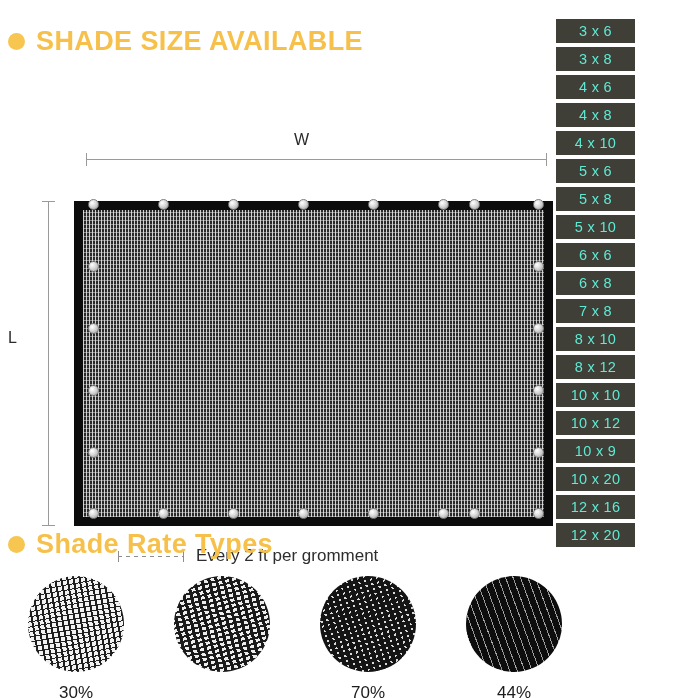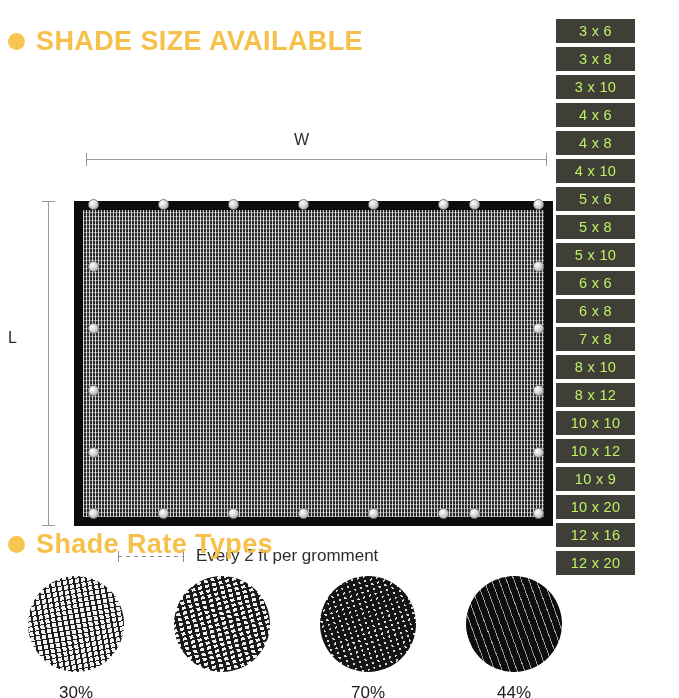"3 x 6" .size-chip { color: #bef264 -> #5eead4 }
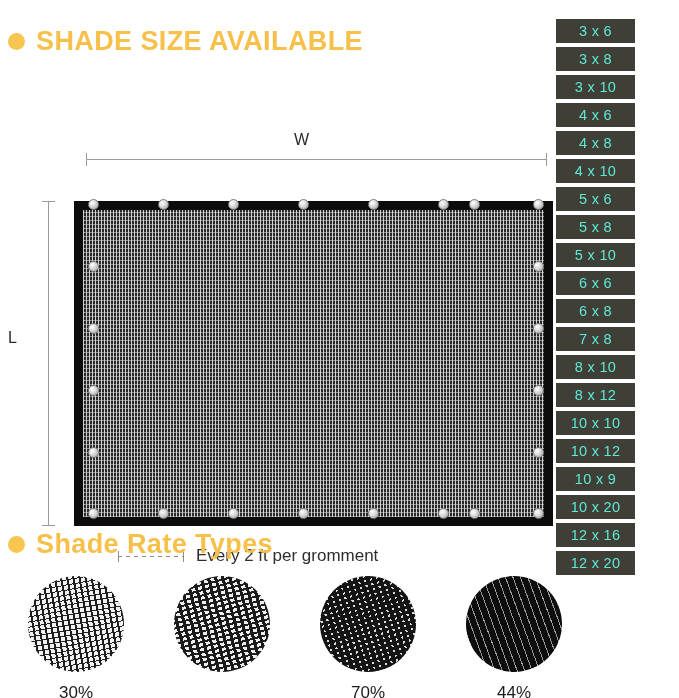"3 x 10" div.size-chip { html: <div>3 x 10</div> -> none }
